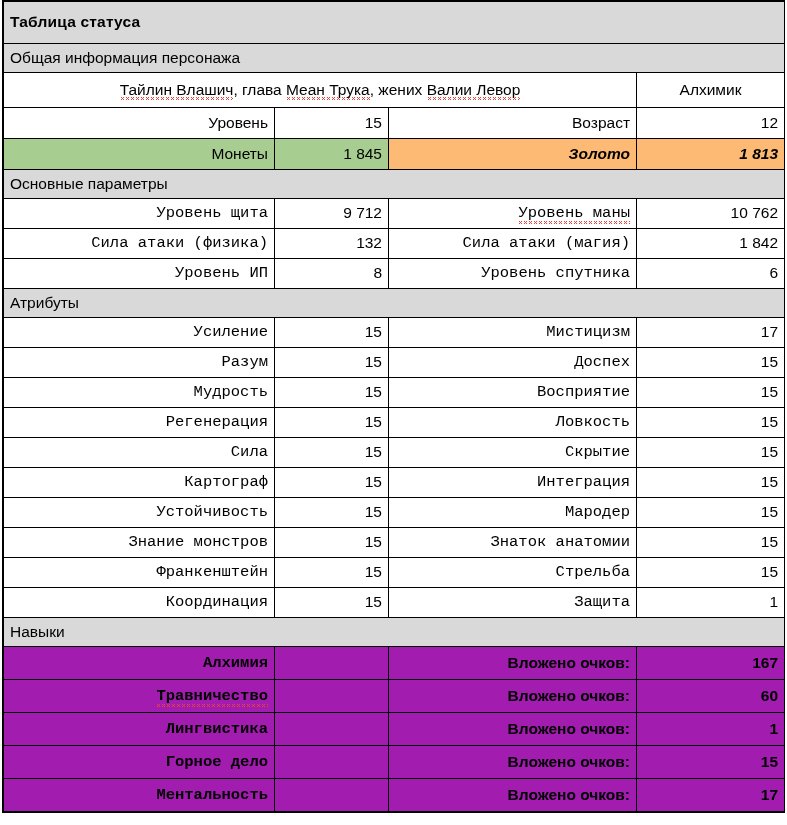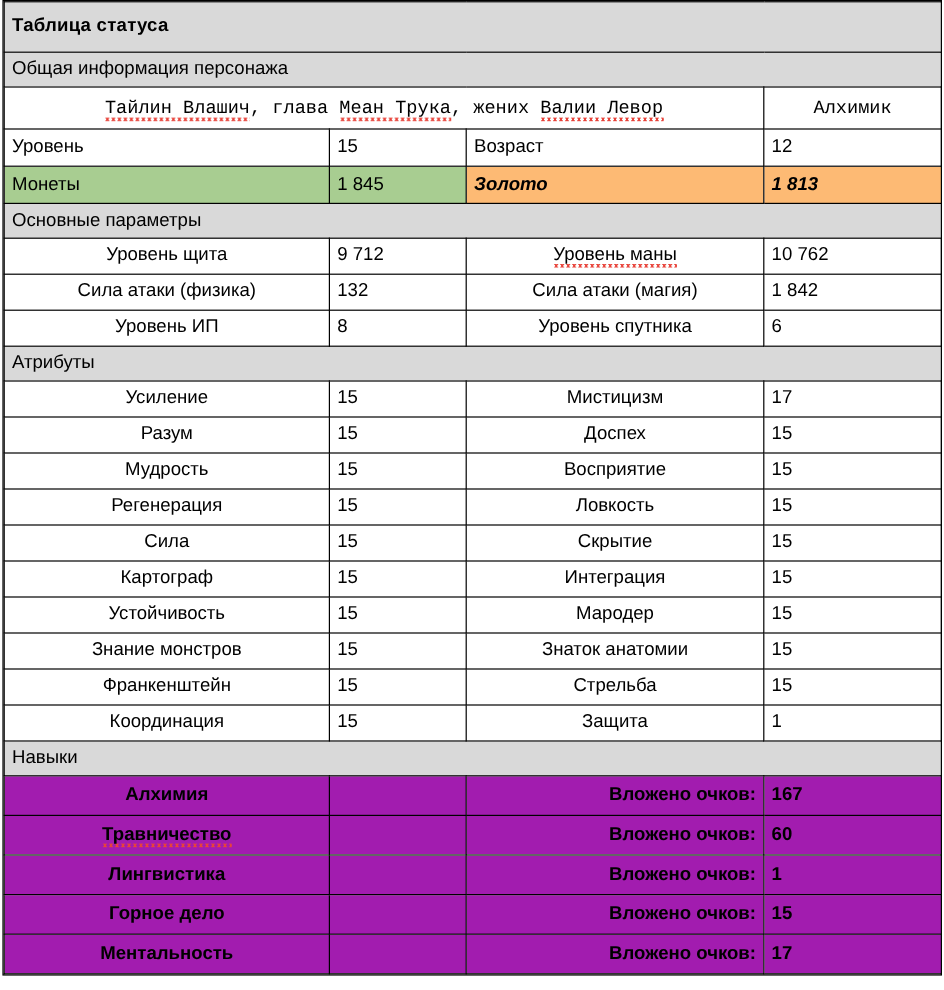"Тайлин Влашич, глава Меан Трука," .r-name td { font-family: Liberation Mono, monospace -> none }
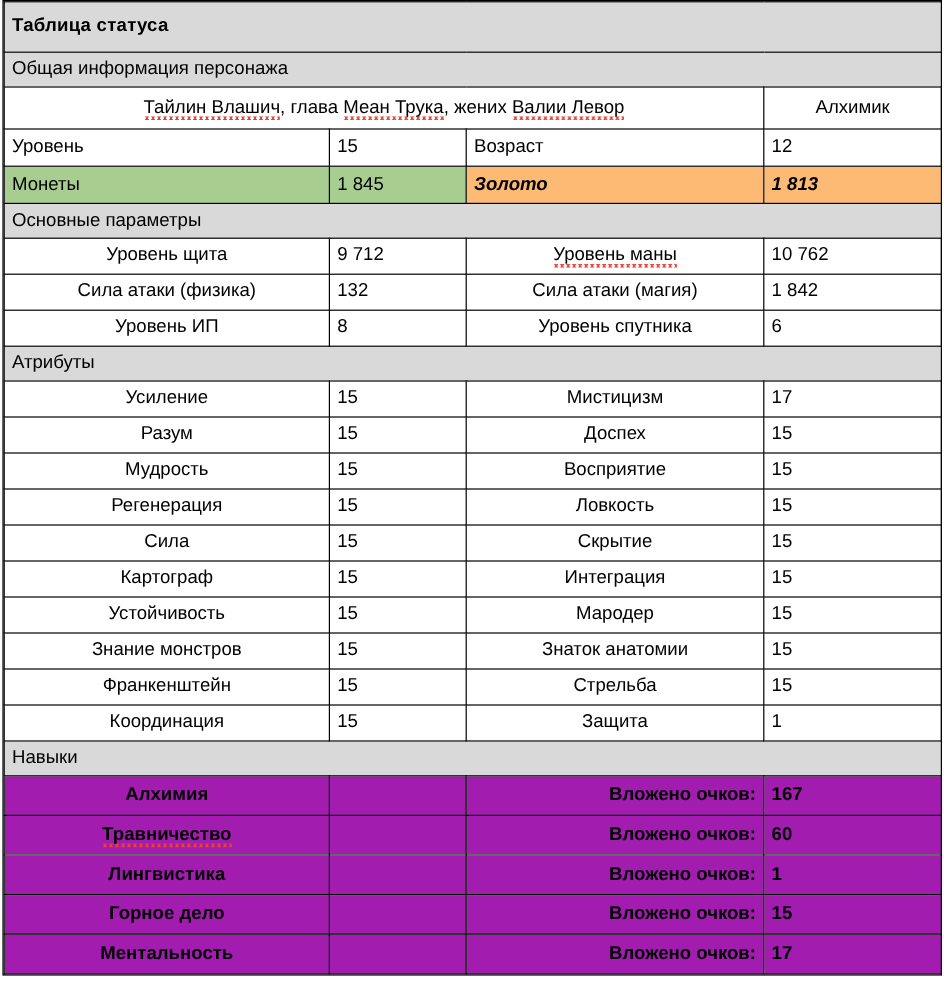"Уровень" .t-center { text-align: left -> right }
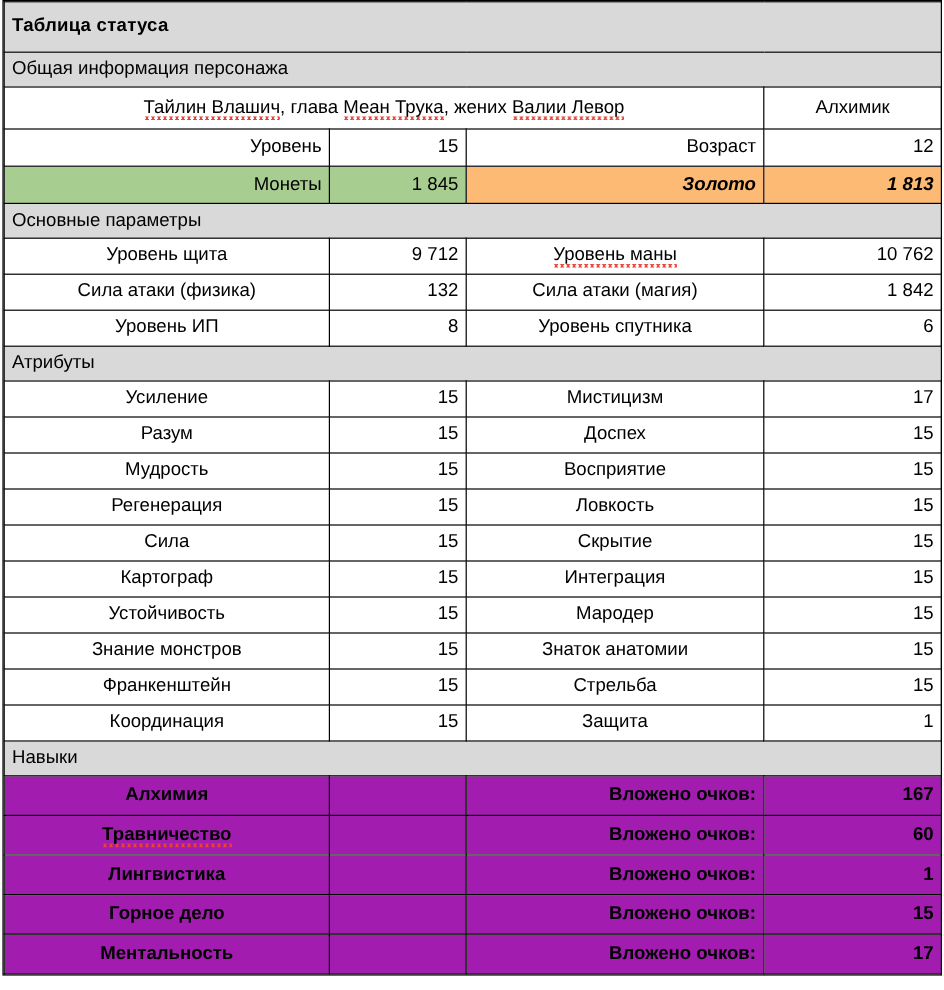"Уровень щита" .t-left { font-family: none -> Liberation Mono, monospace; text-align: center -> right }
